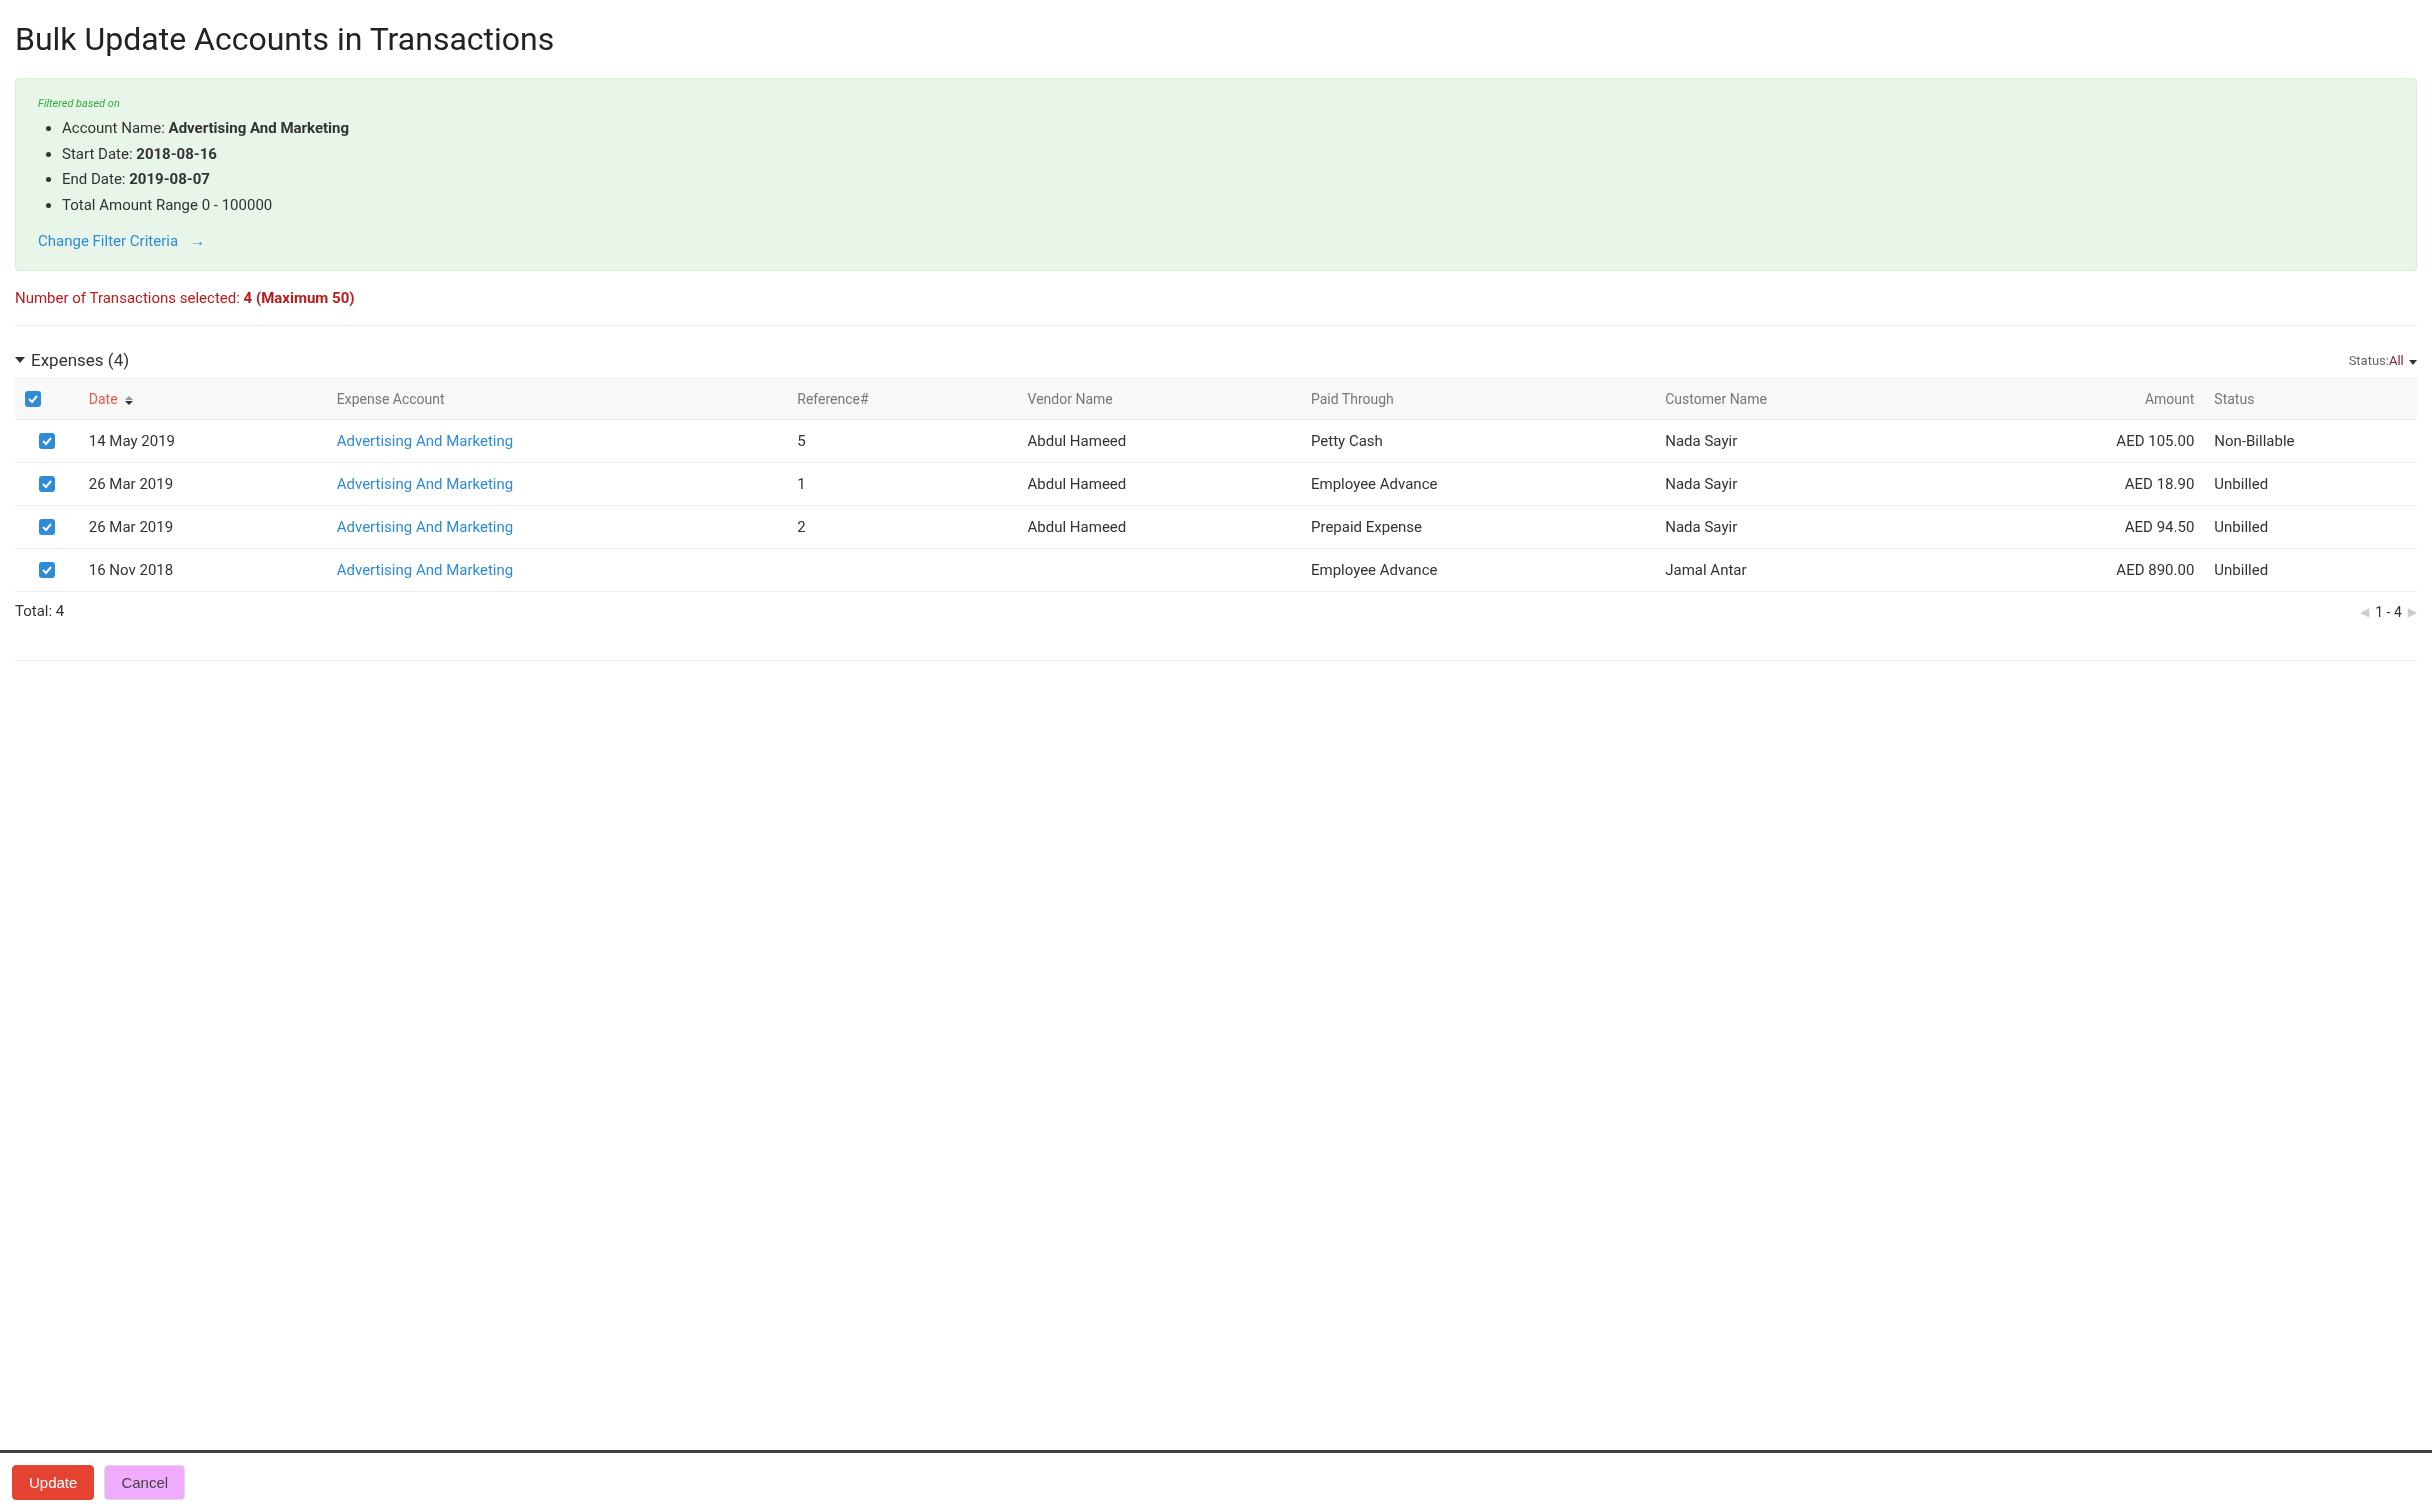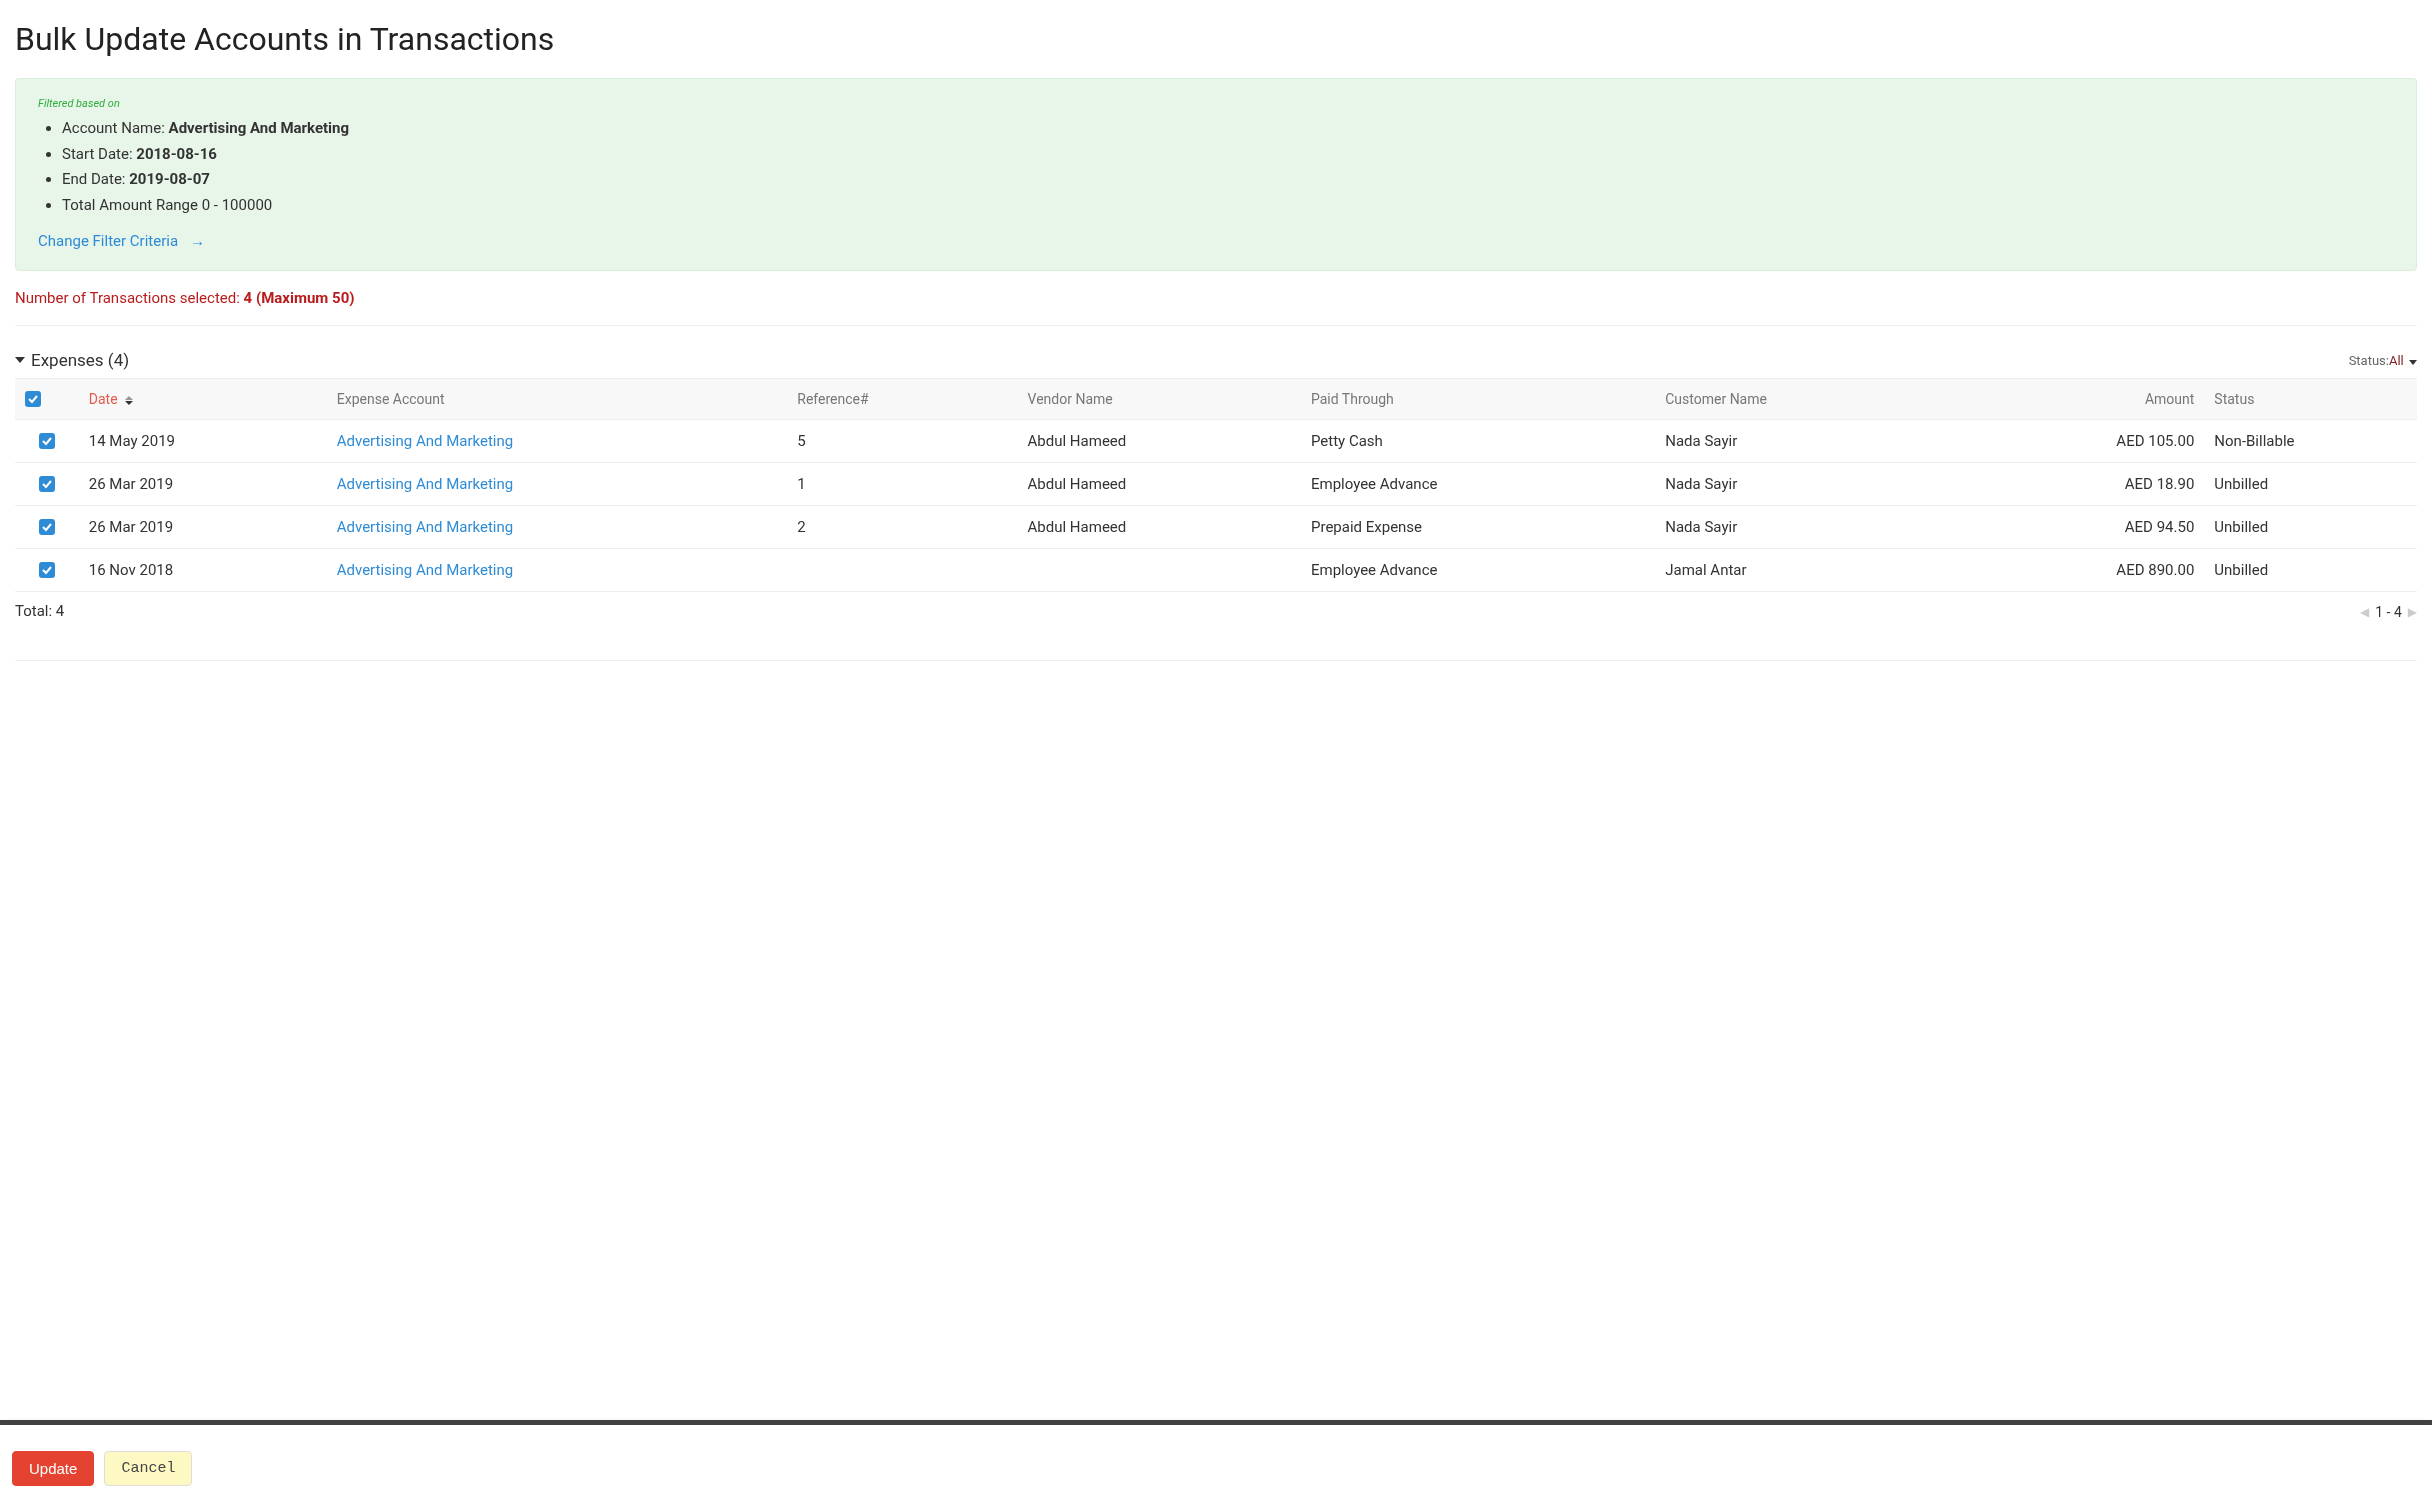"Update" .bottom-bar { border-top: 5px solid #404040 -> 3px solid #404040; padding: 26px 12px -> 12px 12px }
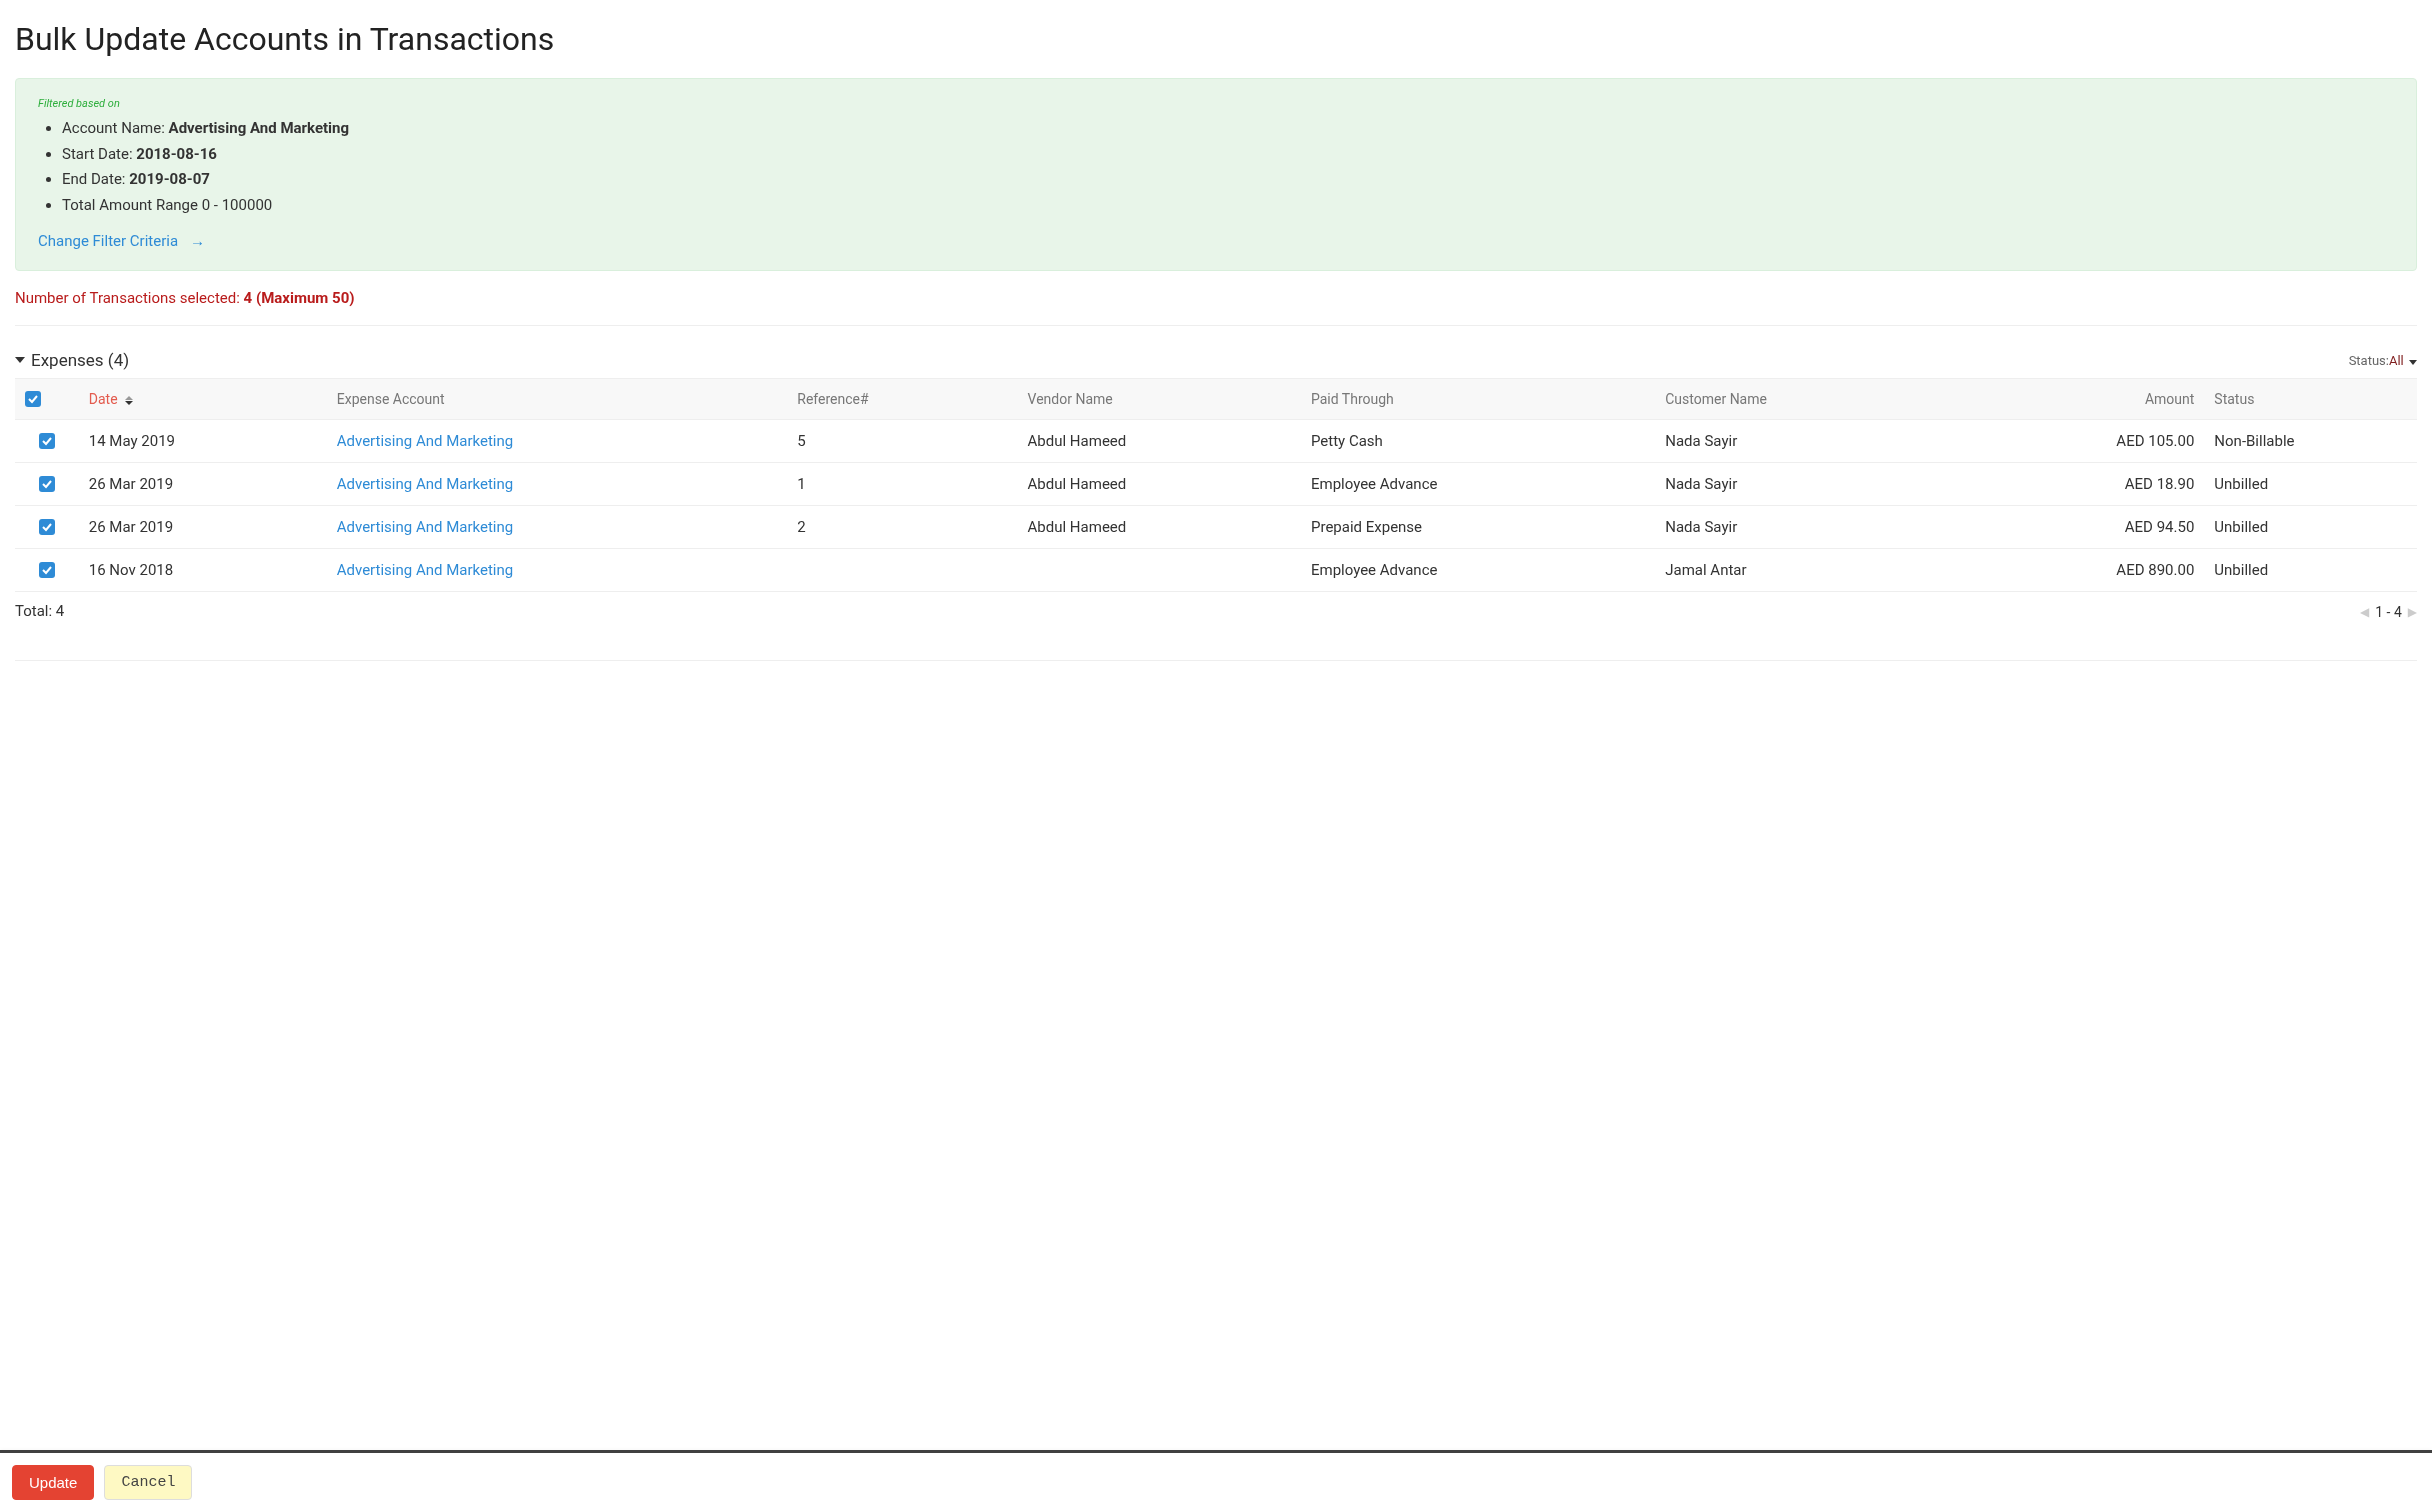"Cancel" .btn-default { background: #fef9c3 -> #f0abfc; font-family: Liberation Mono, monospace -> none }
